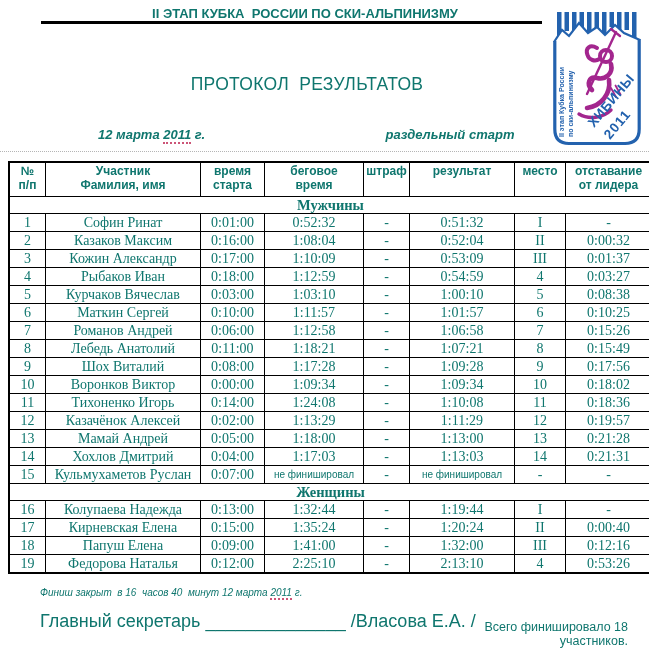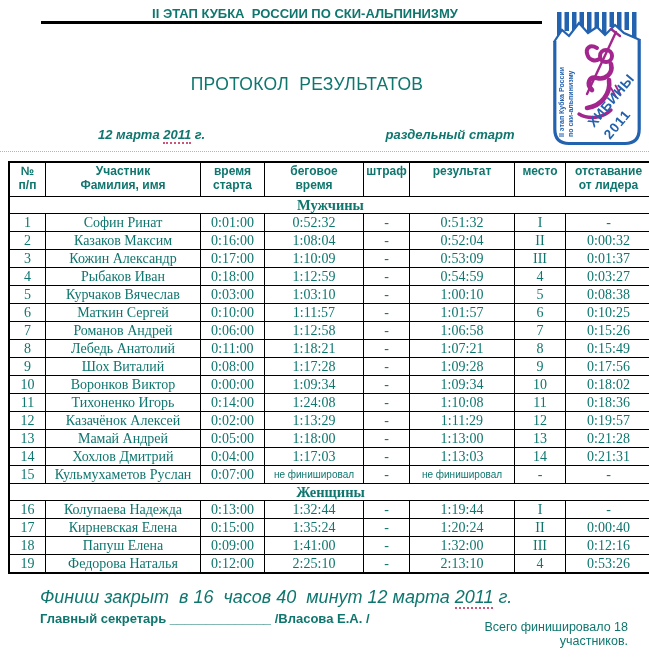"Финиш закрыт в 16 часов" .finish-note { font-size: 18px -> 10px }
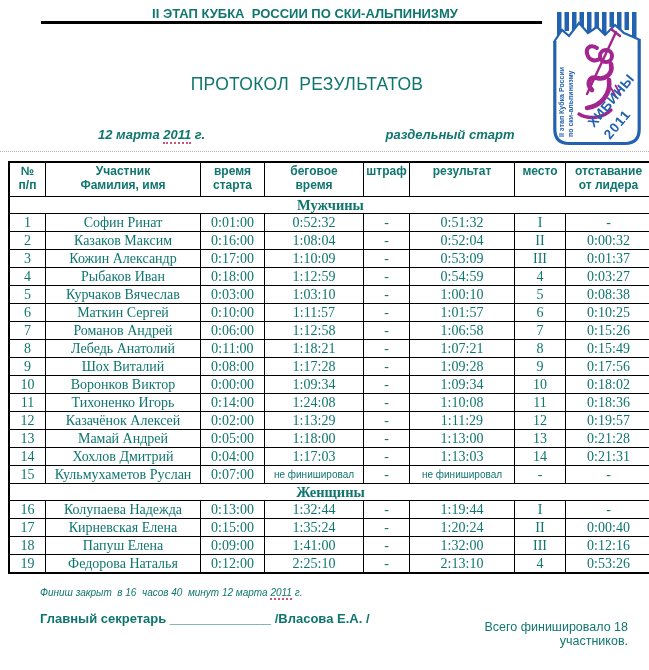"Главный секретарь ______________" .secretary-line { font-size: 13px -> 18px; font-weight: bold -> normal }
